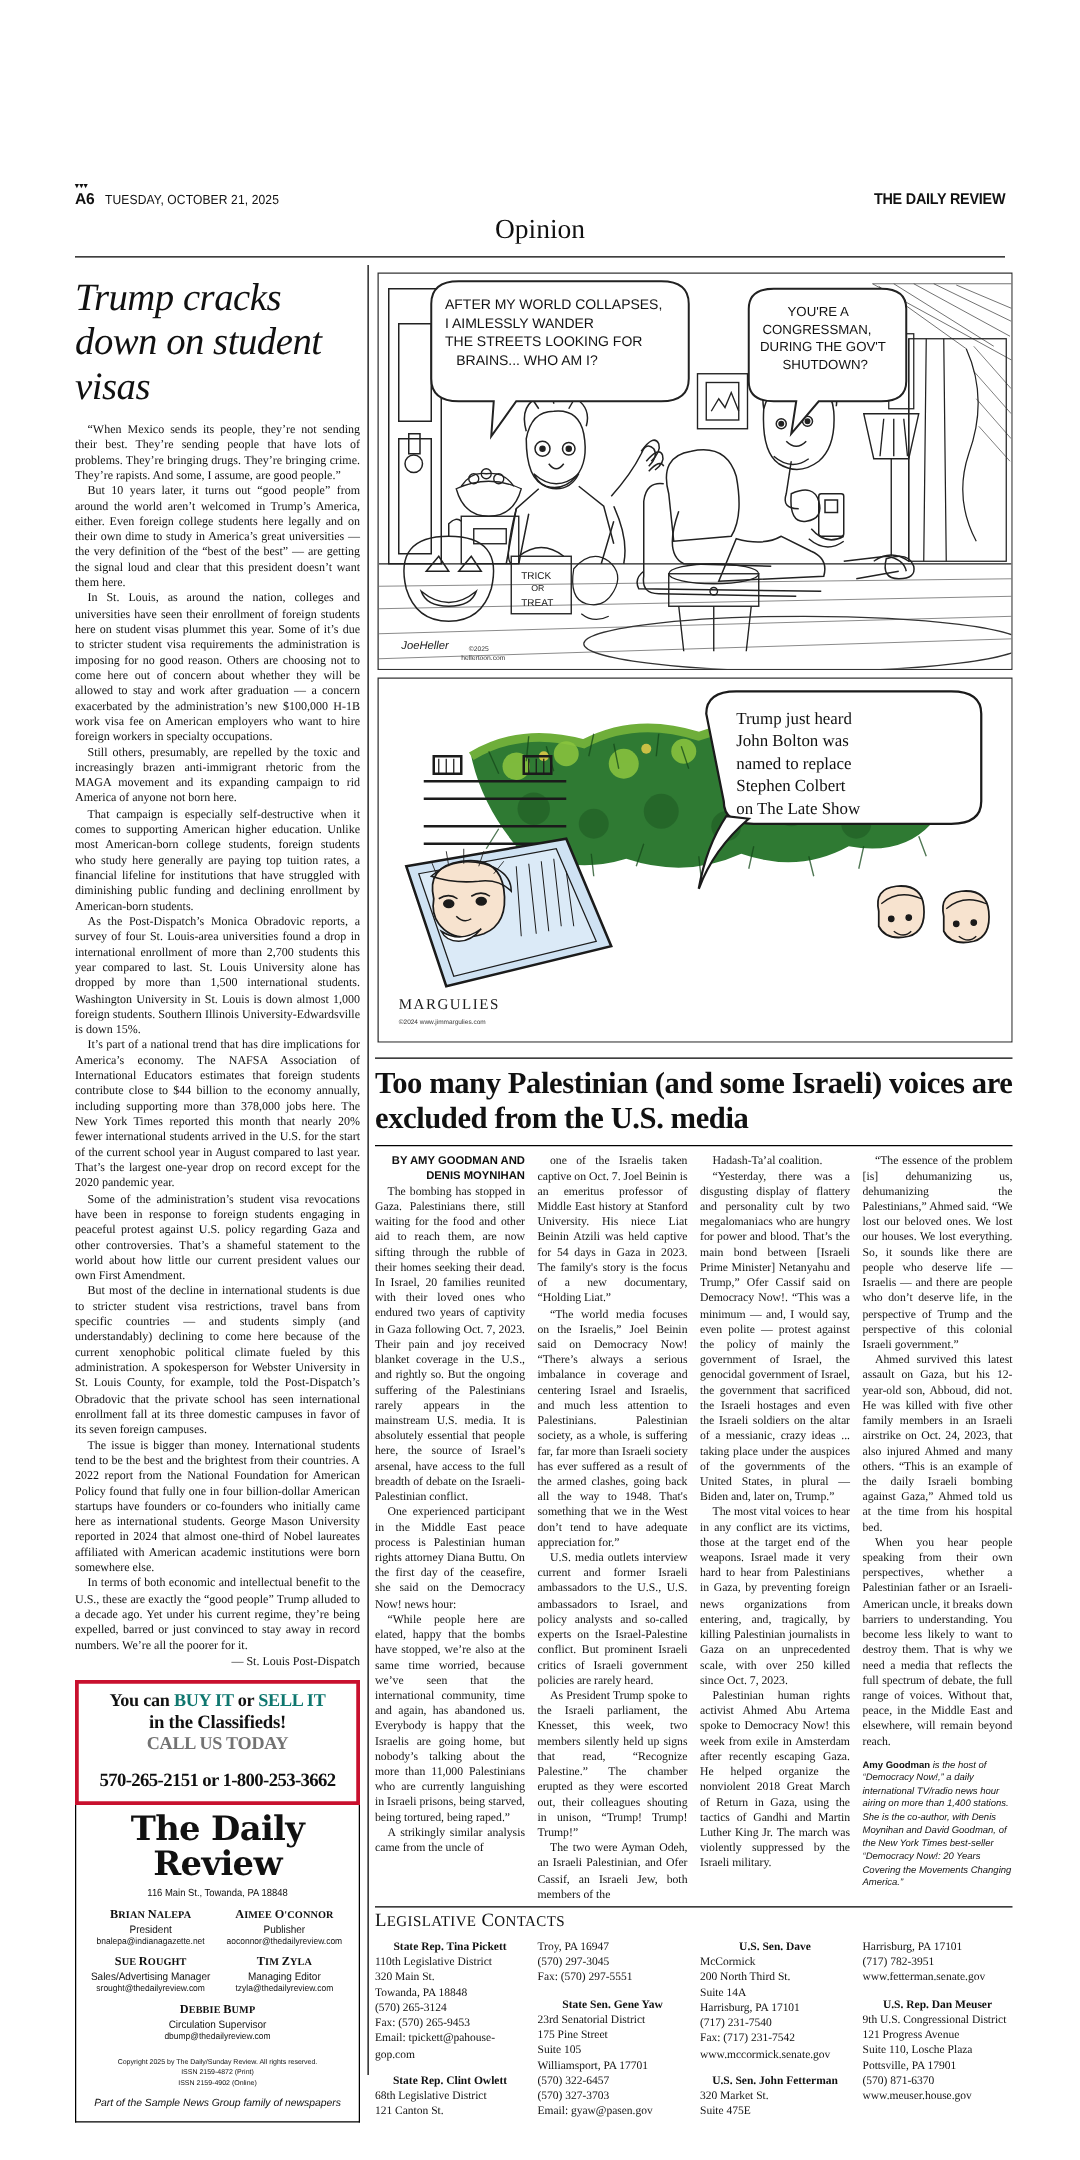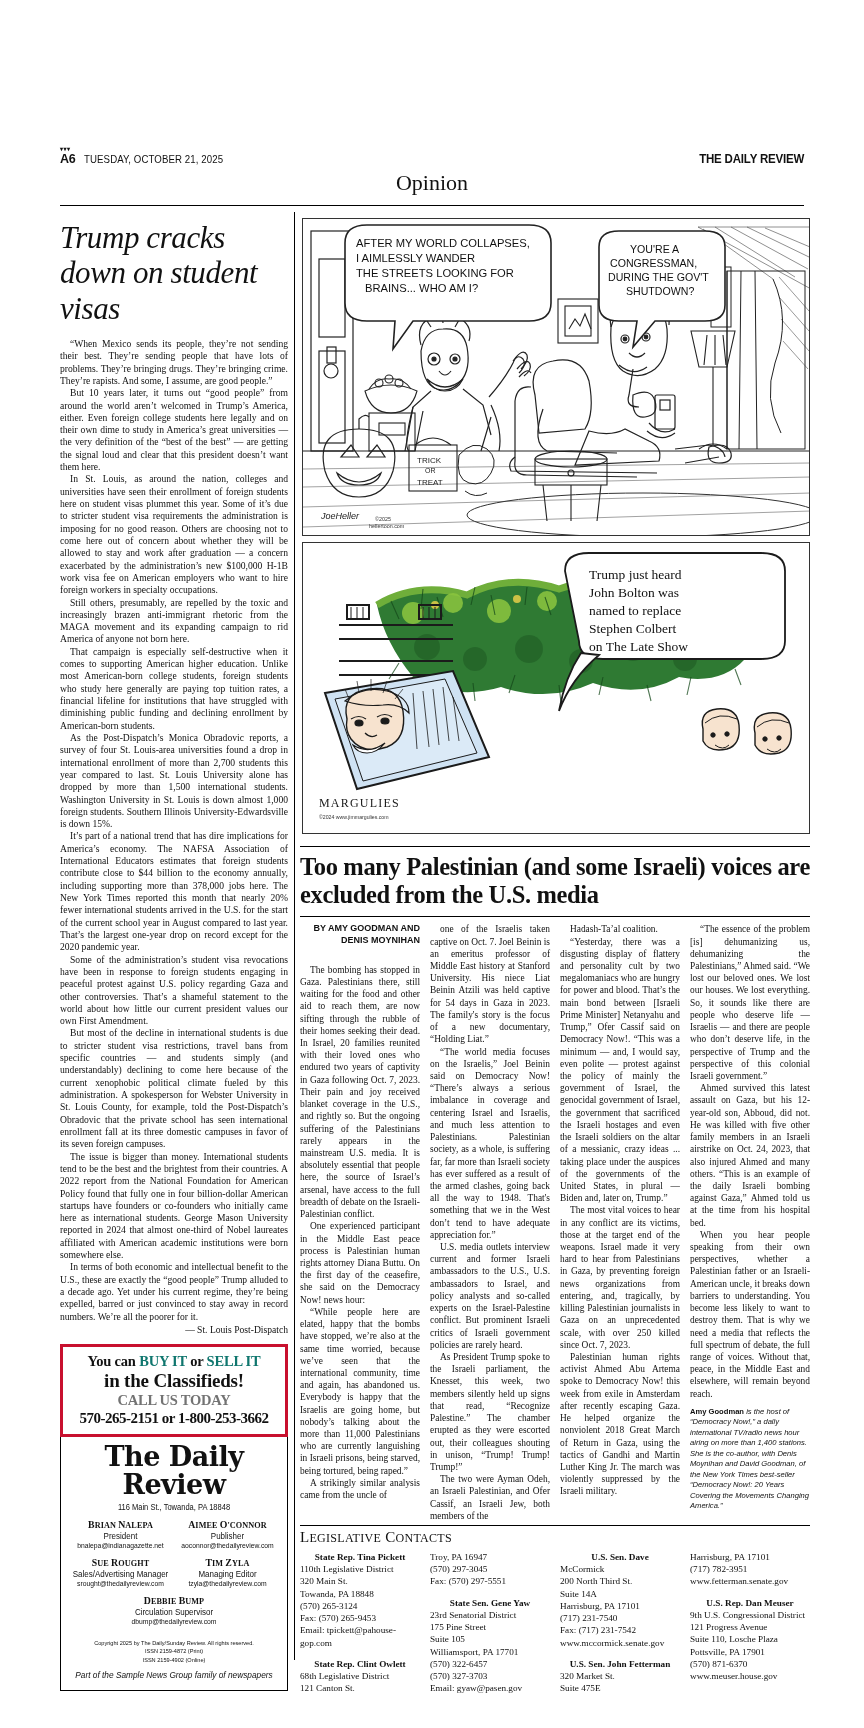"BY AMY GOODMAN AND DENIS" .byline { margin-bottom: 17px -> 1px }
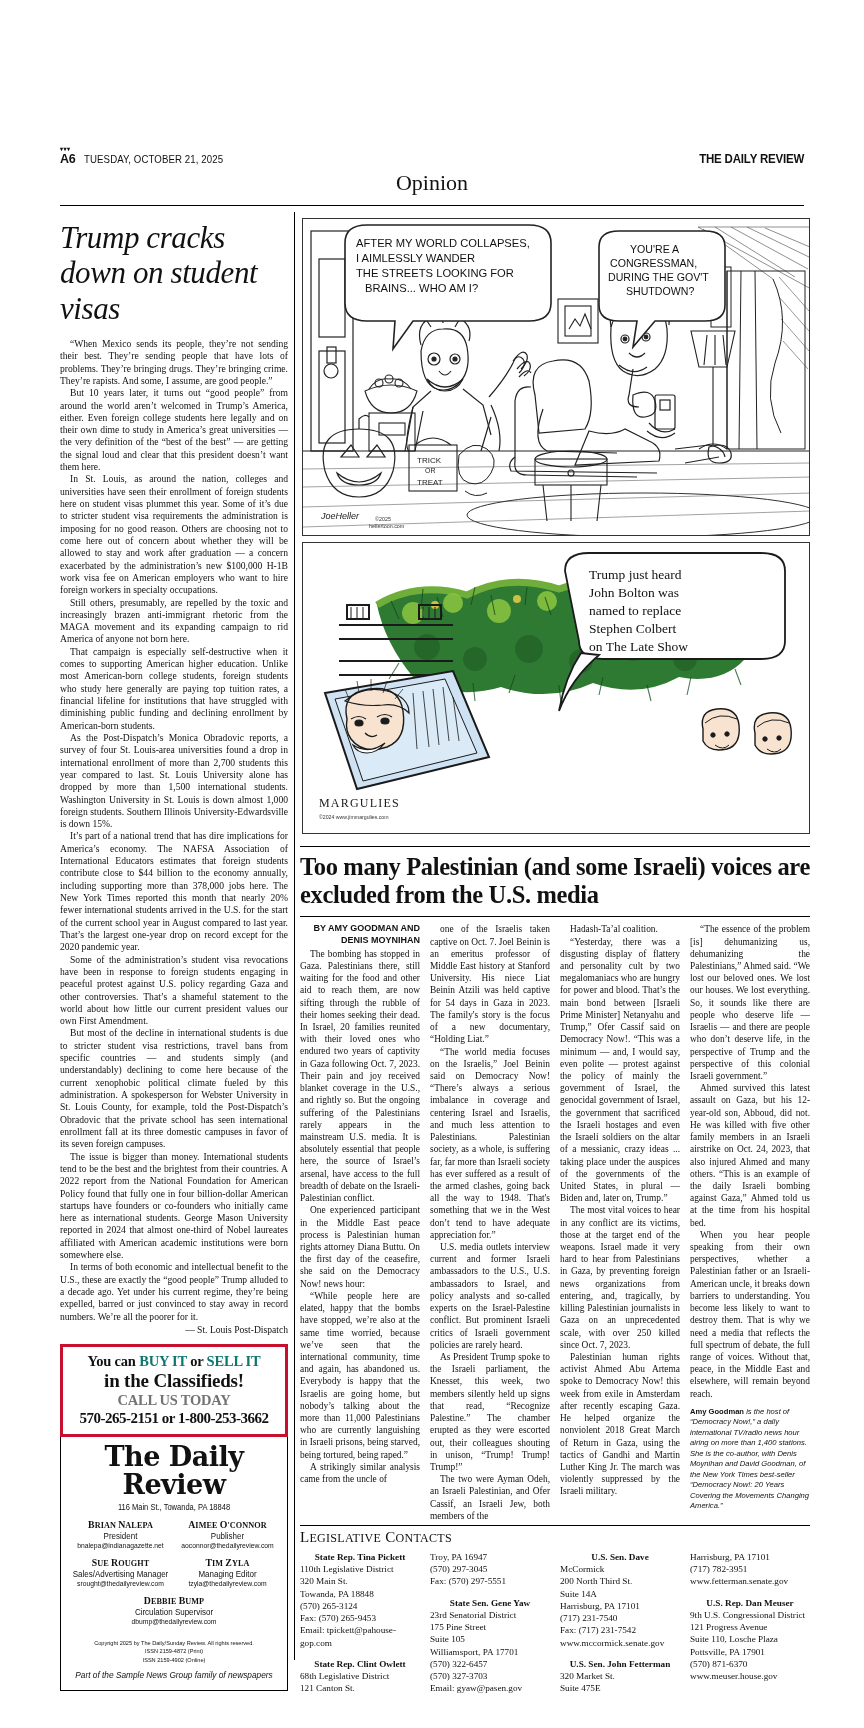"in the Classifieds!" .ad-l2 { font-size: 19px -> 15px }
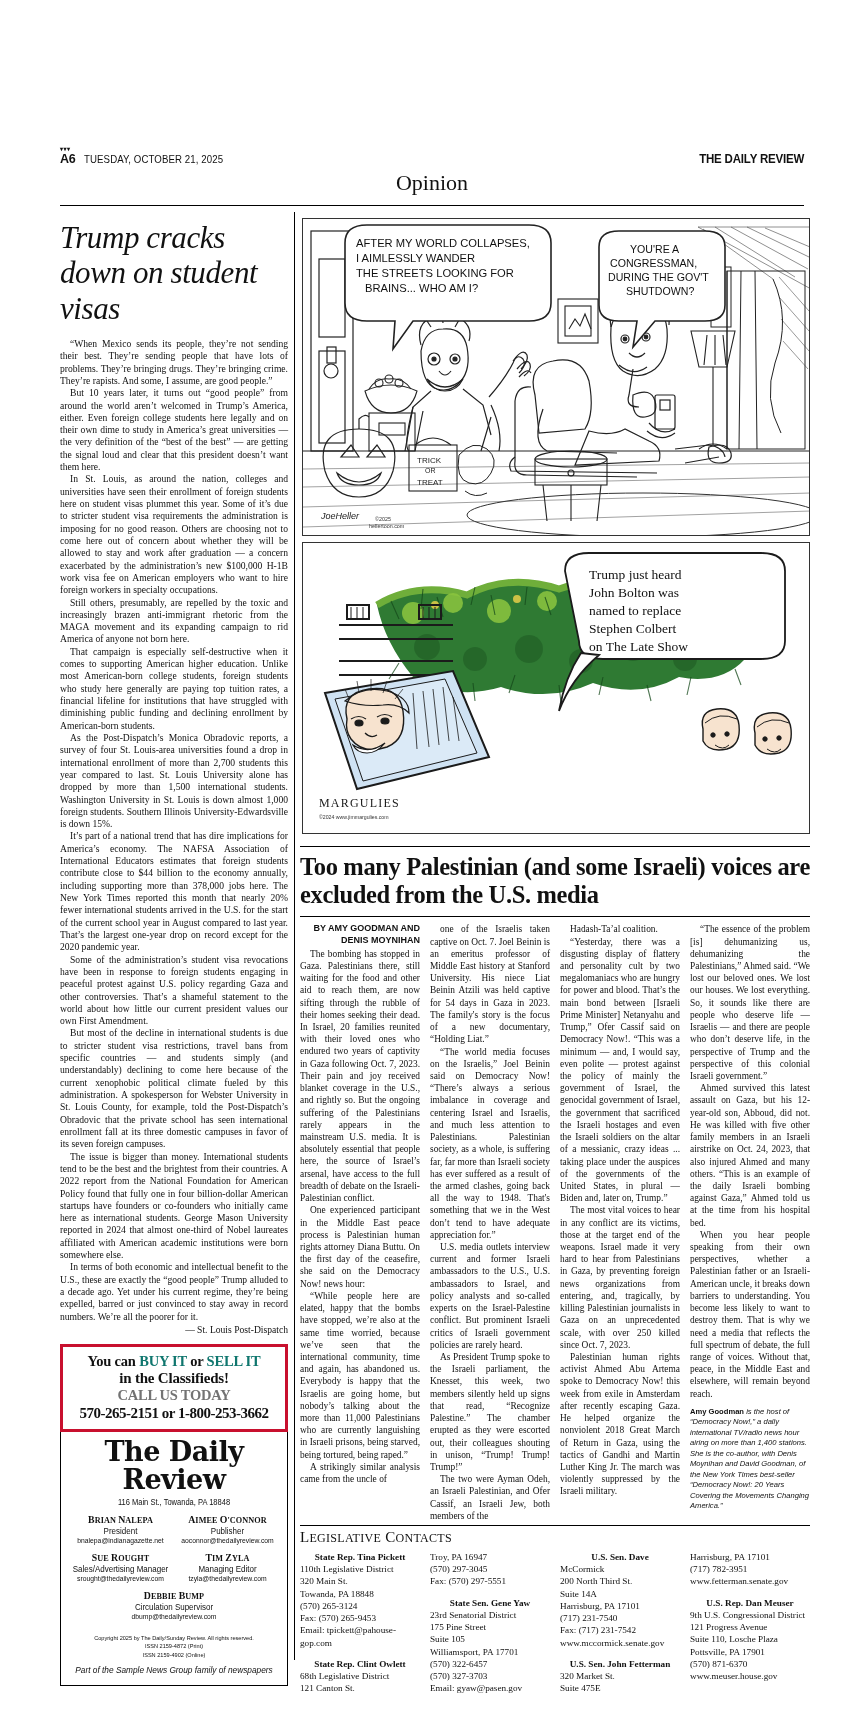"570-265-2151 or 1-800-253-3662" .ad-l4 { margin-top: 1px -> 13px }
